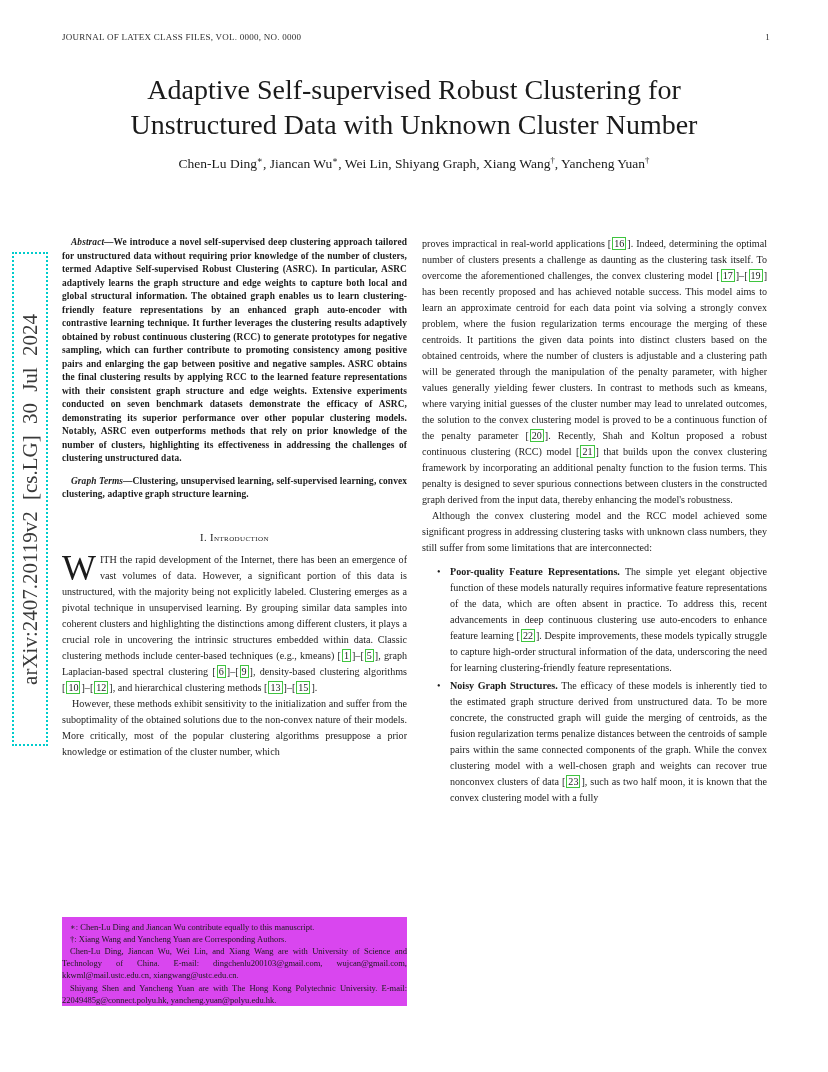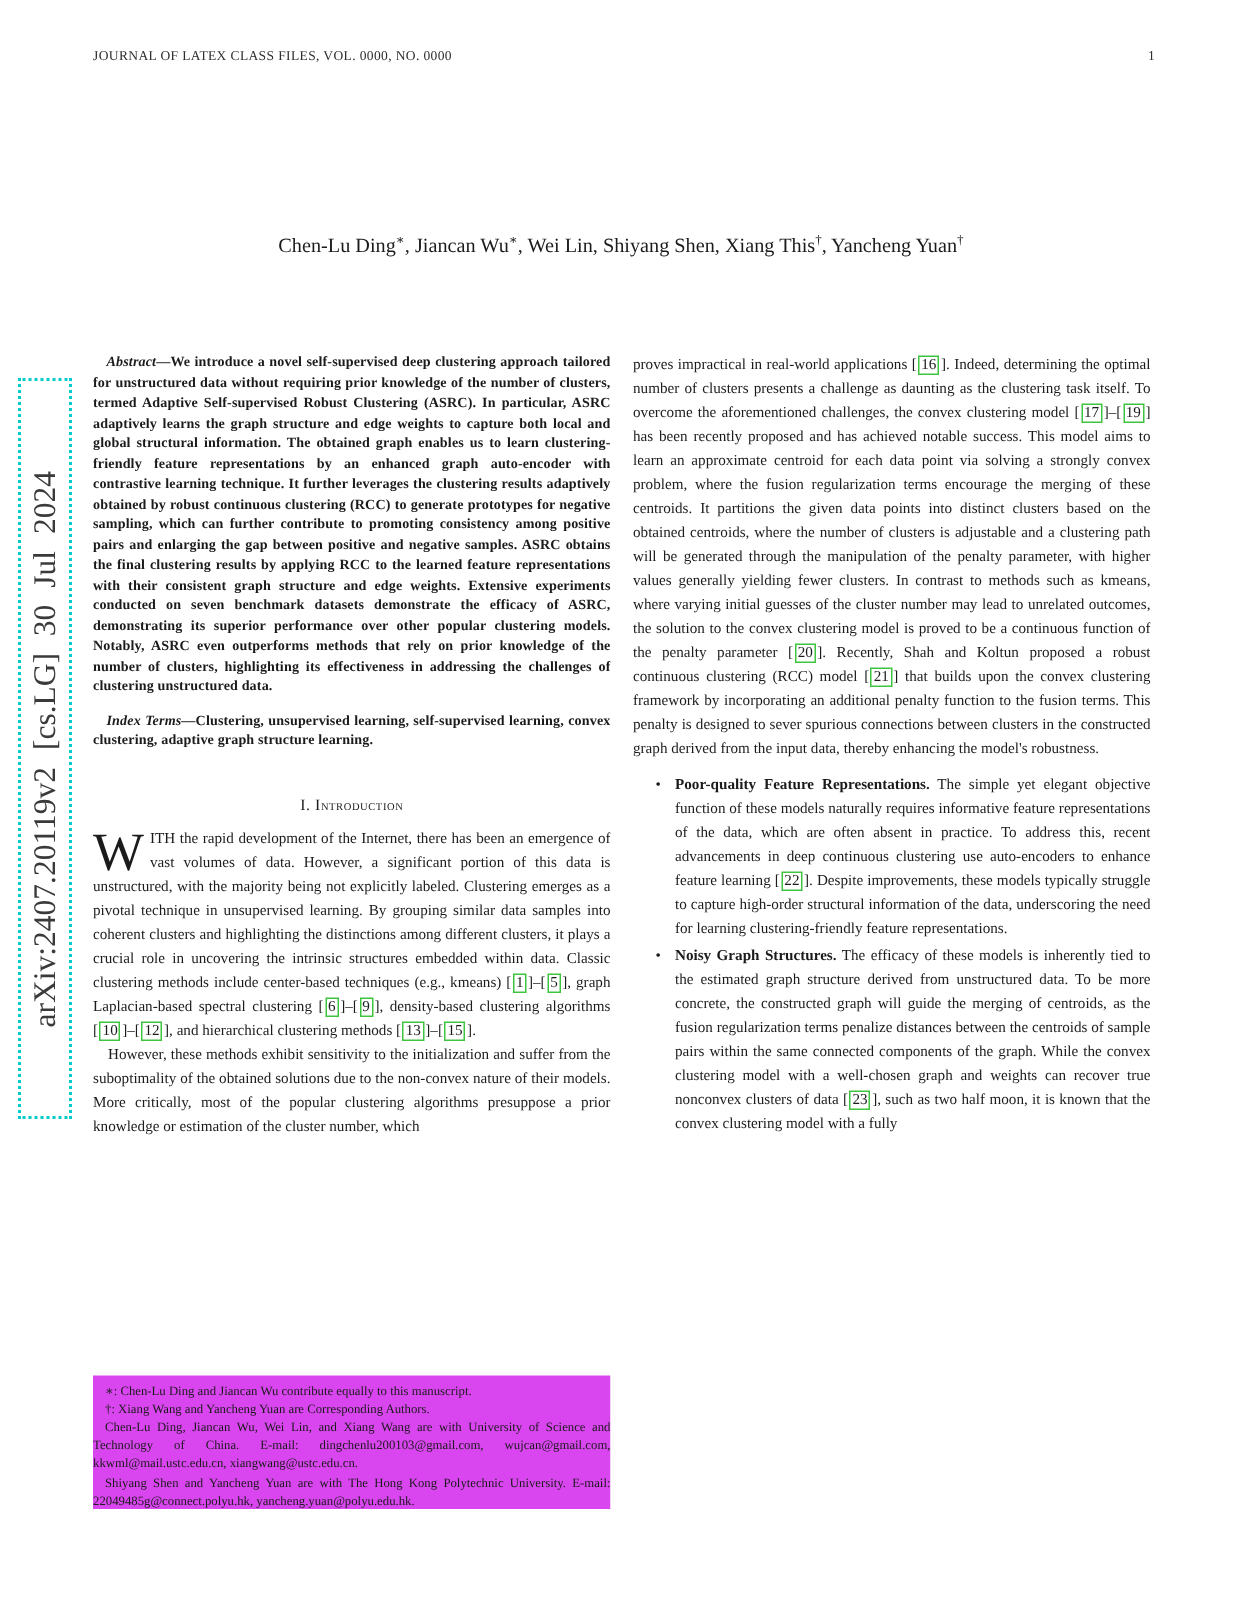"Adaptive Self-supervised Robust" h1.paper-title { html: none -> <h1>Adaptive Self-supervised Robust Clustering for Unstructured Data with Unknown Cluster Number</h1> }
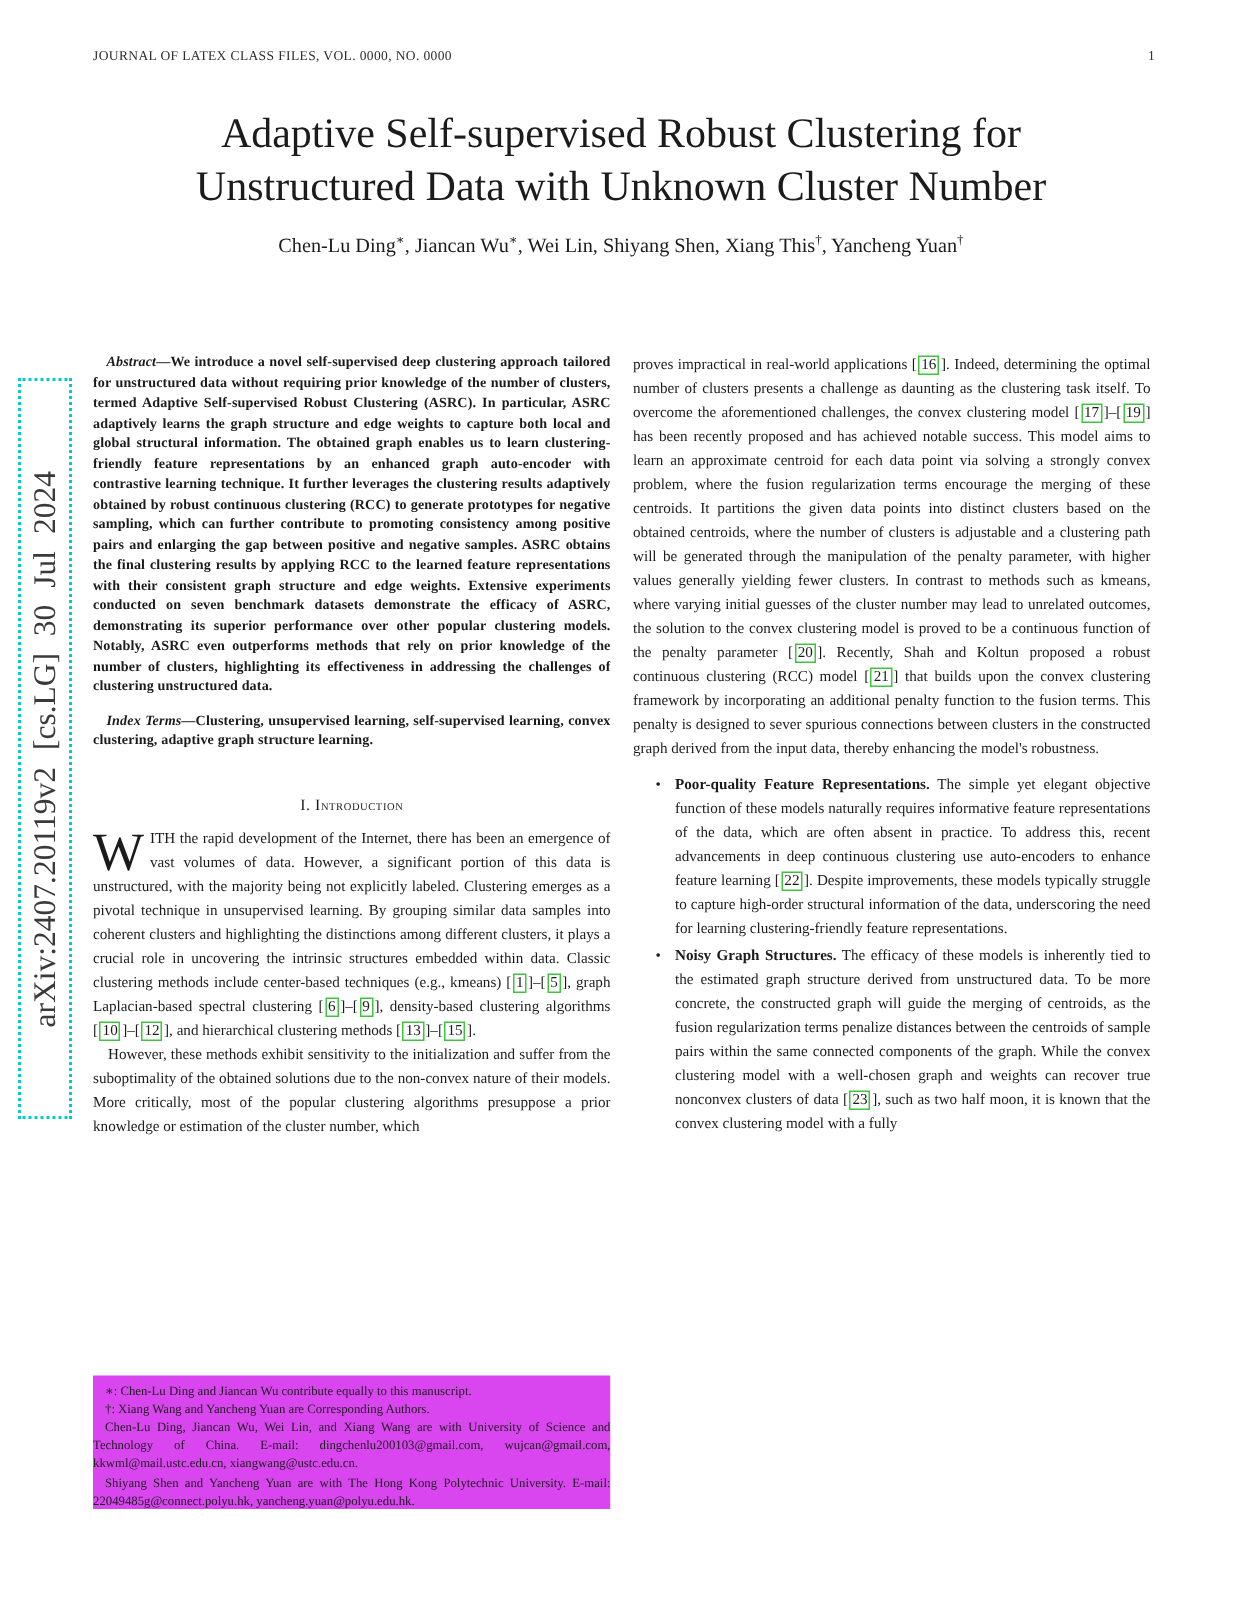", Wei Lin, Shiyang Shen," span { text: Shen, Xiang This -> Graph, Xiang Wang }
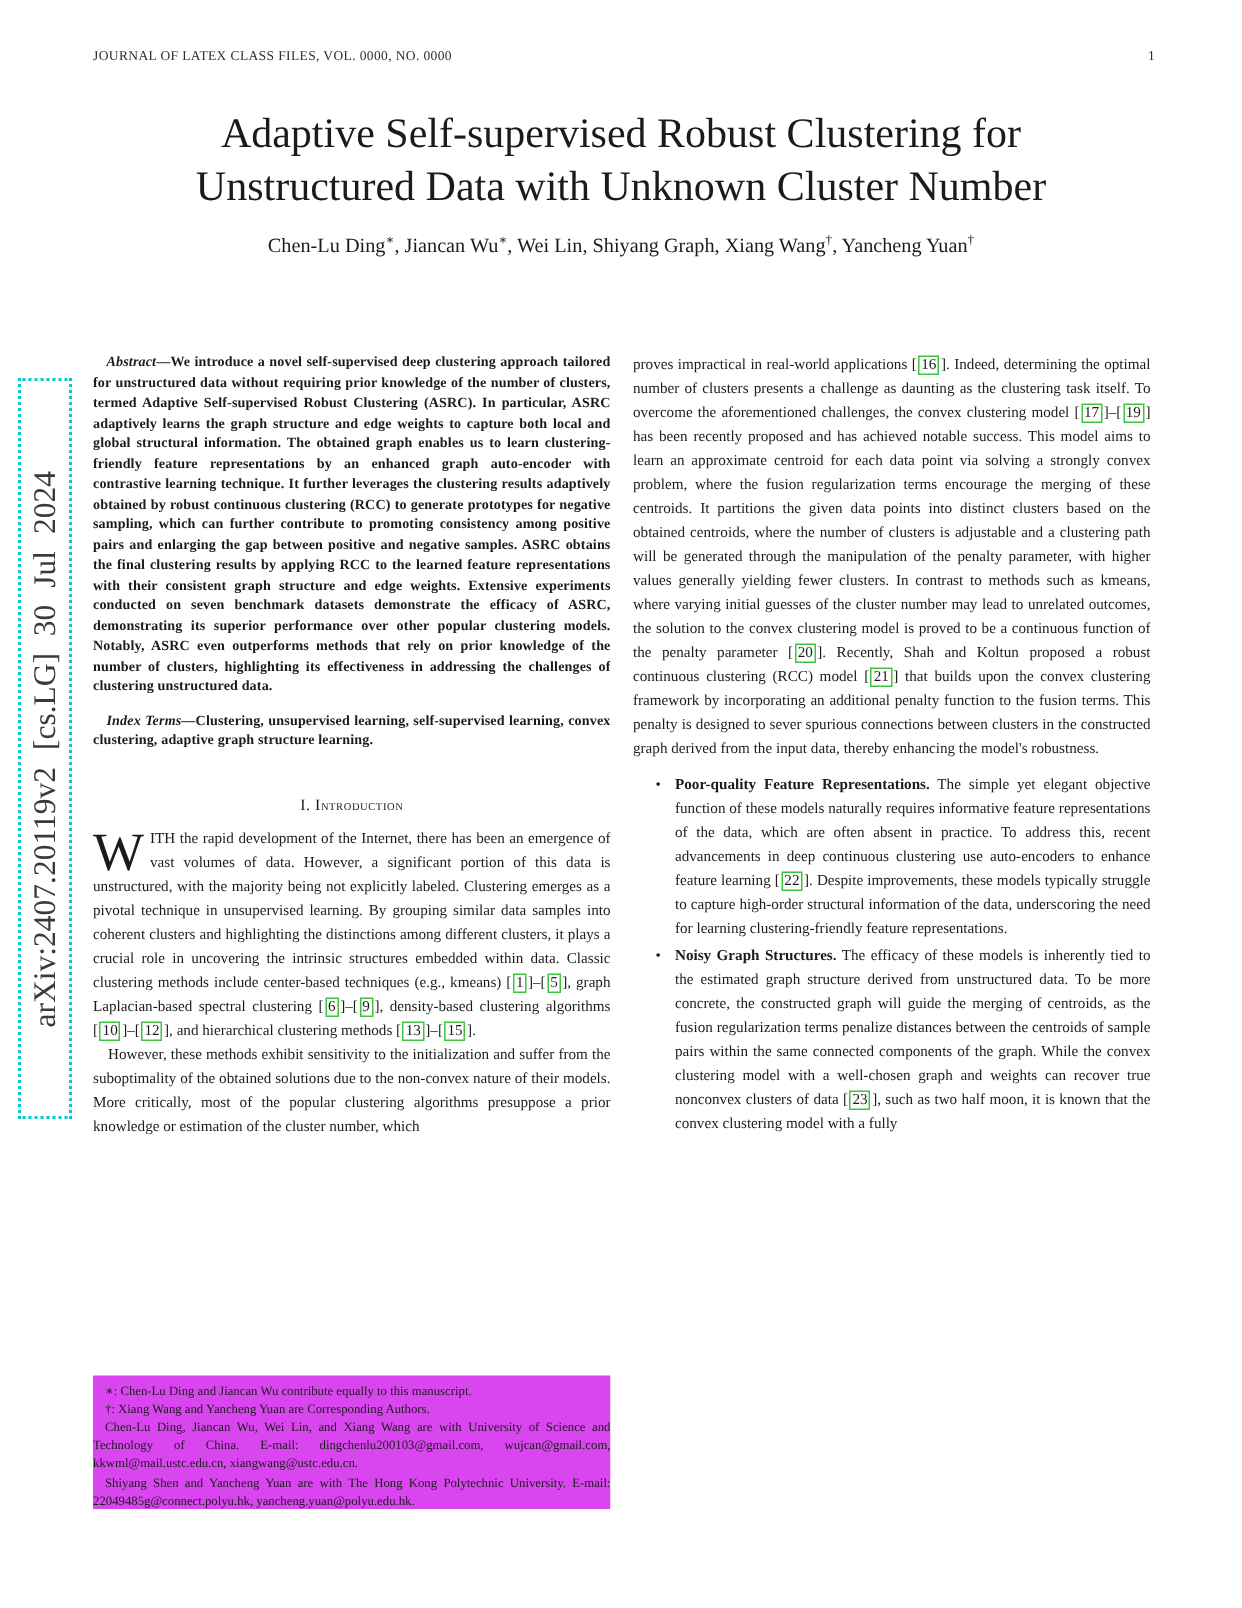"Index Terms" span.seg-bi { text: Index -> Graph }
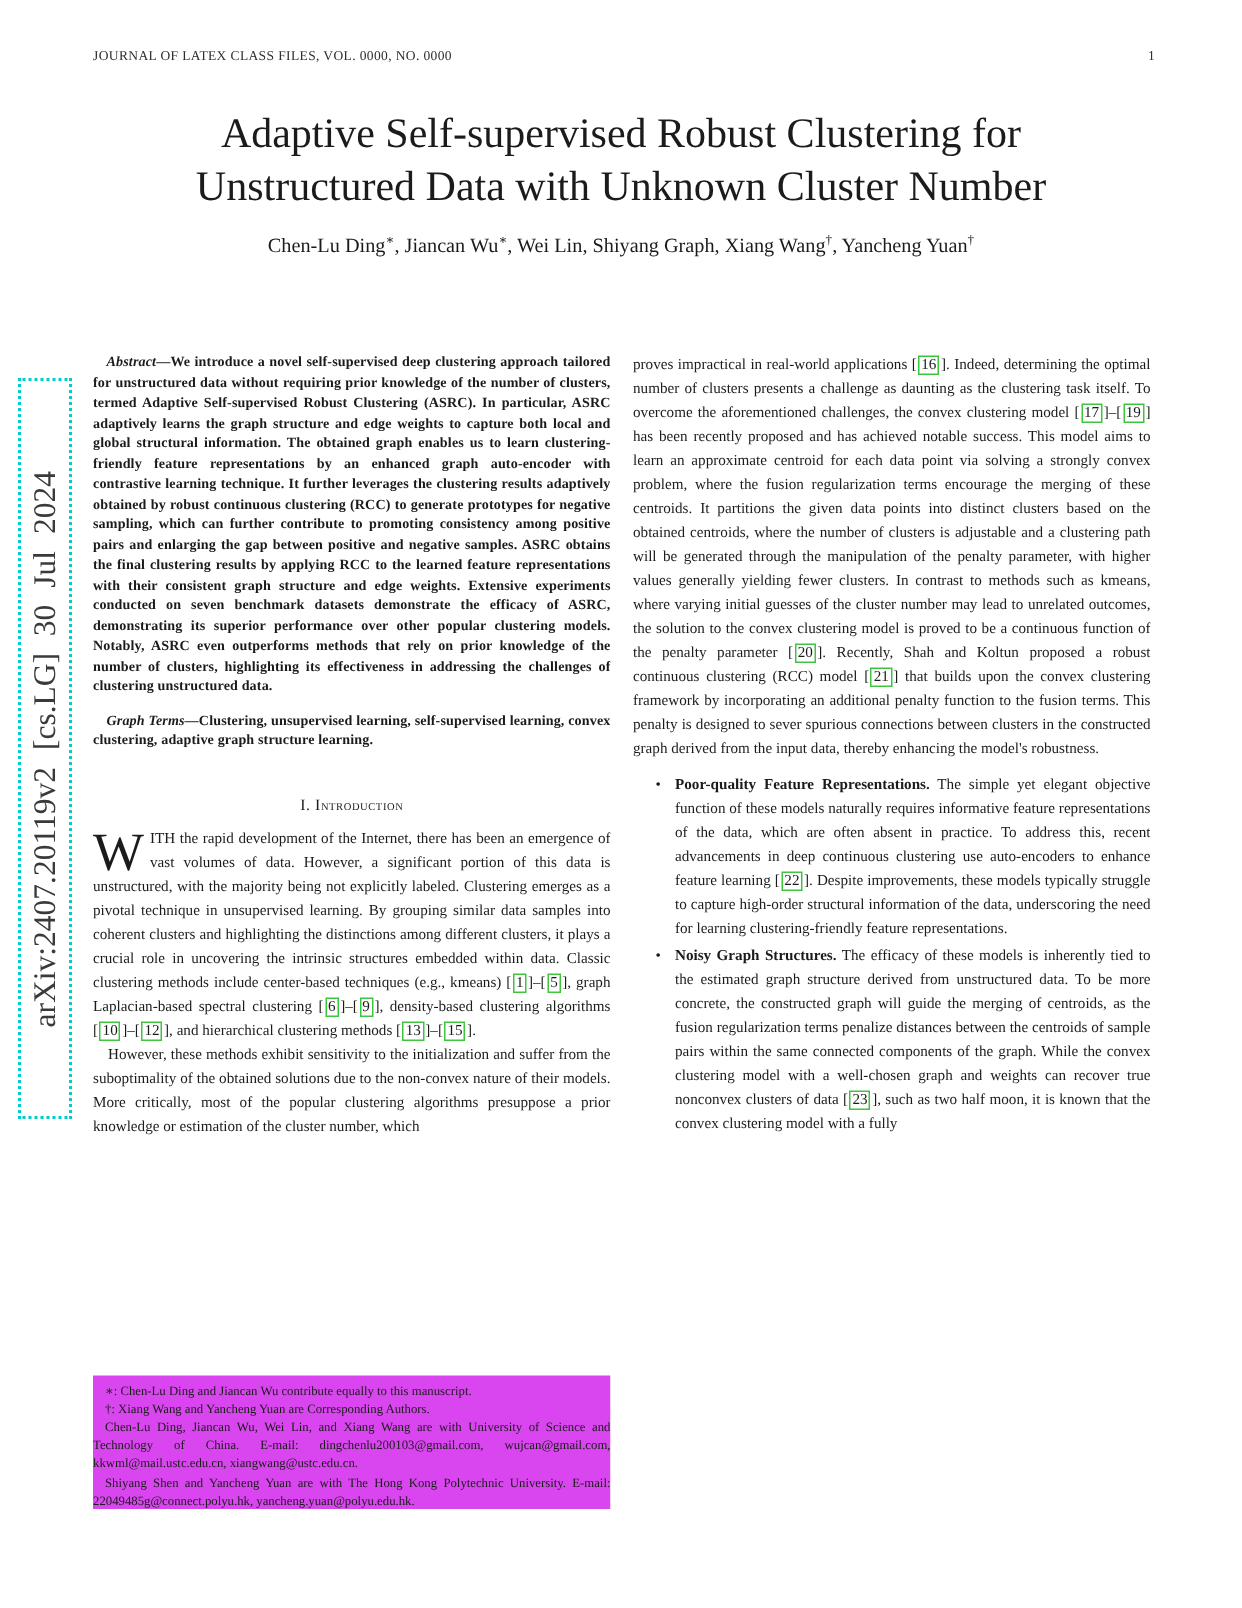"Although the convex clustering model" p.body-par { html: none -> <p><span>Although the convex clustering model and the RCC model achieved some significant progress in addressing clustering tasks with unknown class numbers, they still suffer from some limitations that are interconnected:</span></p> }
